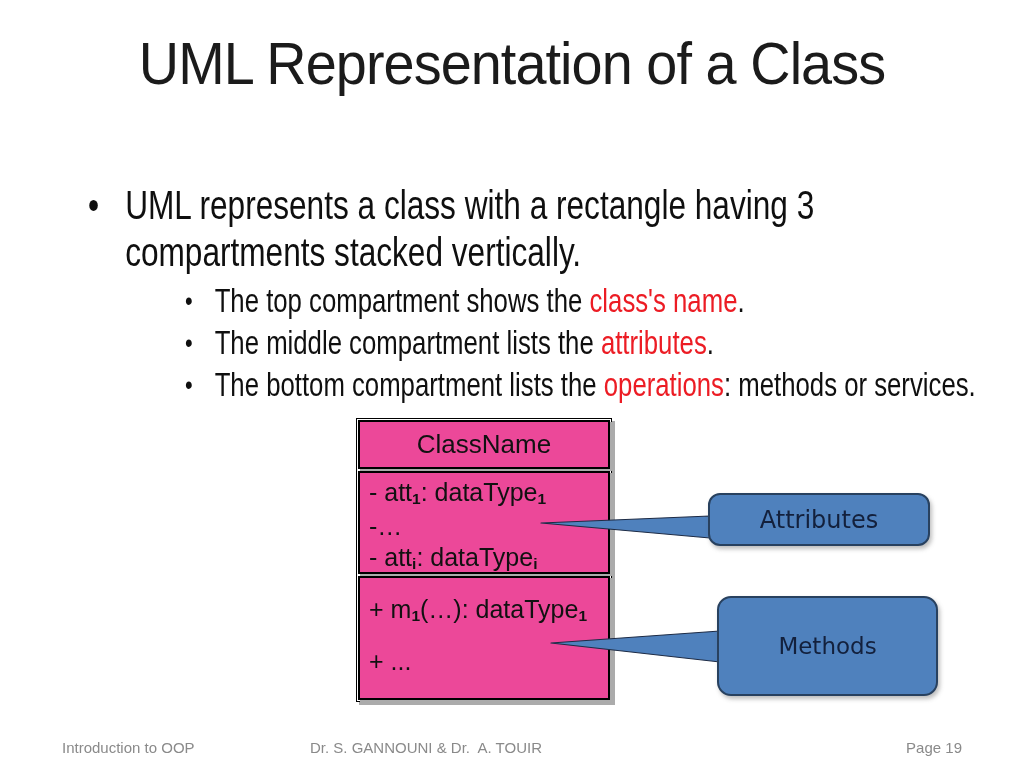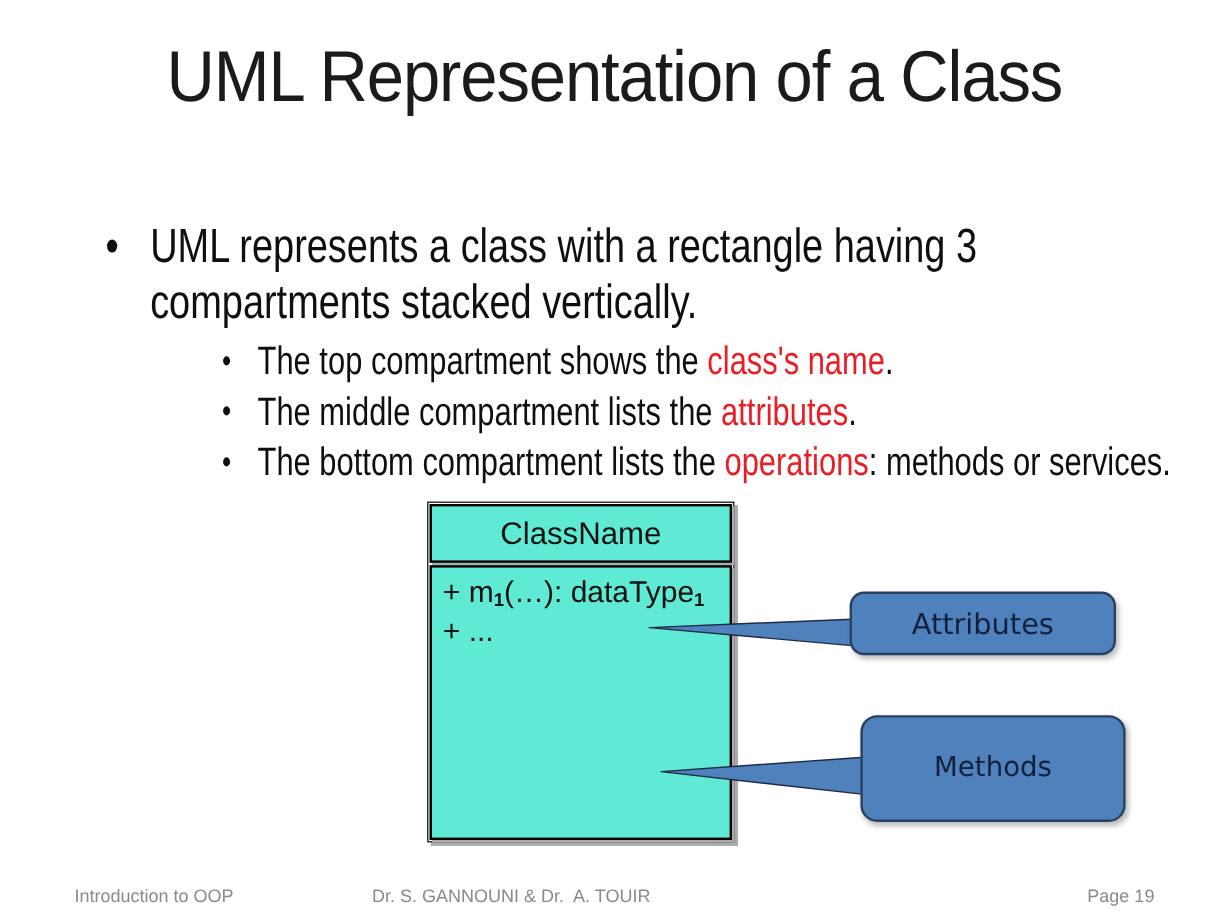"ClassName" .comp { background: #5eead4 -> #ec4899 }
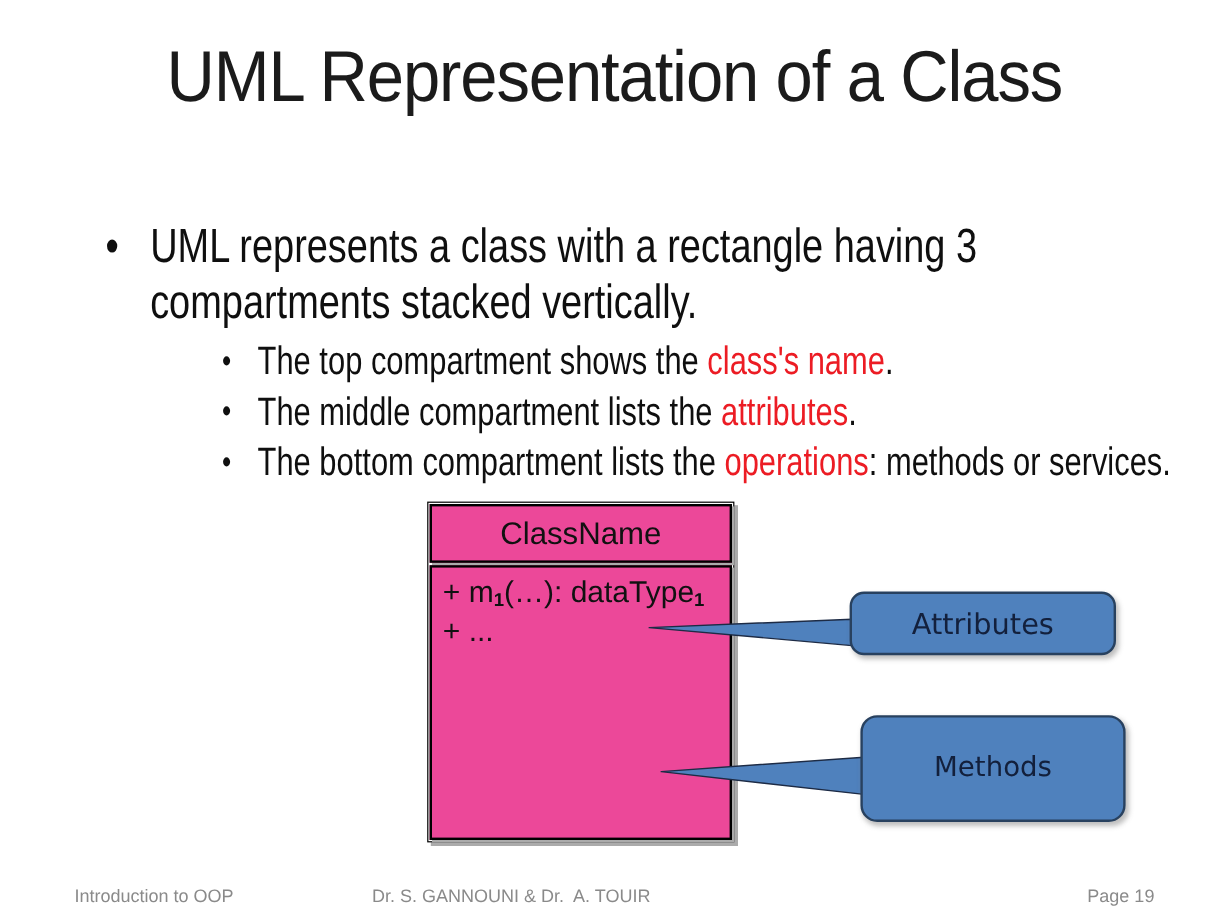"- att1: dataType1" div.comp { html: none -> <div> <div><span>- att</span><span>1</span><span>: dataType</span><span>1</span></div> <div><span>-…</span></div> <div><span>- att</span><span>i</span><span>: dataType</span><span>i</span></div> </div> }
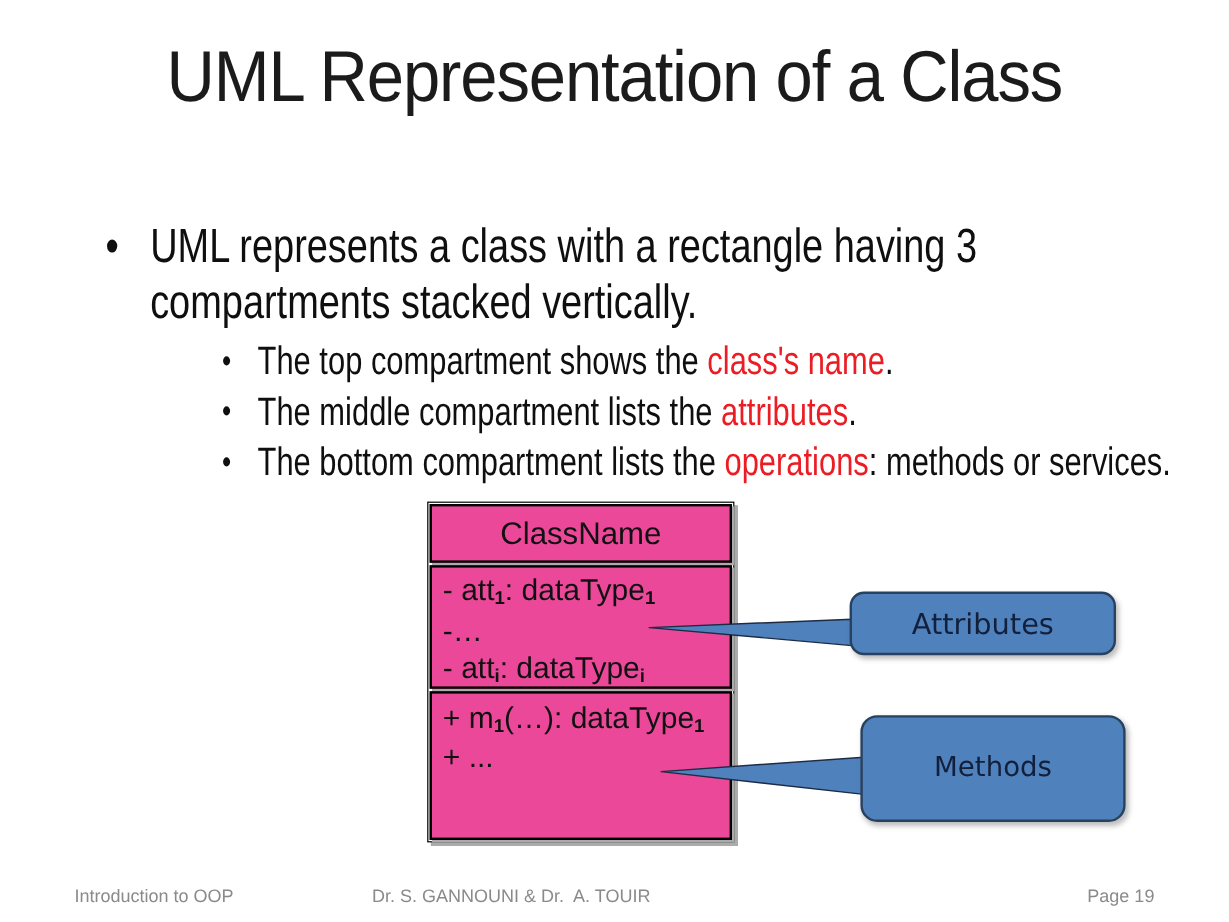"+ m1(…): dataType1" .comp.methods { line-height: 28px -> 48px }
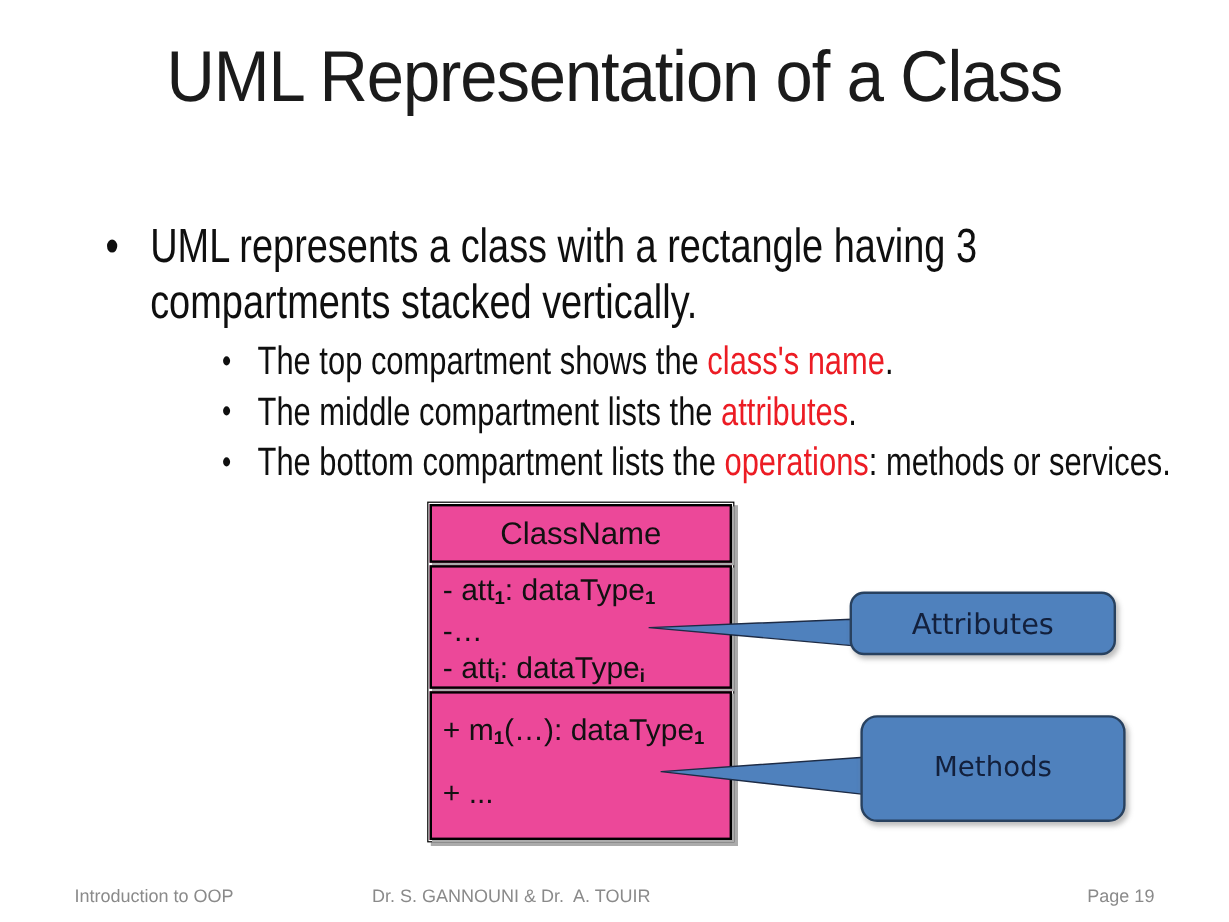"Methods" .callout.methods { height: 89px -> 100px }
